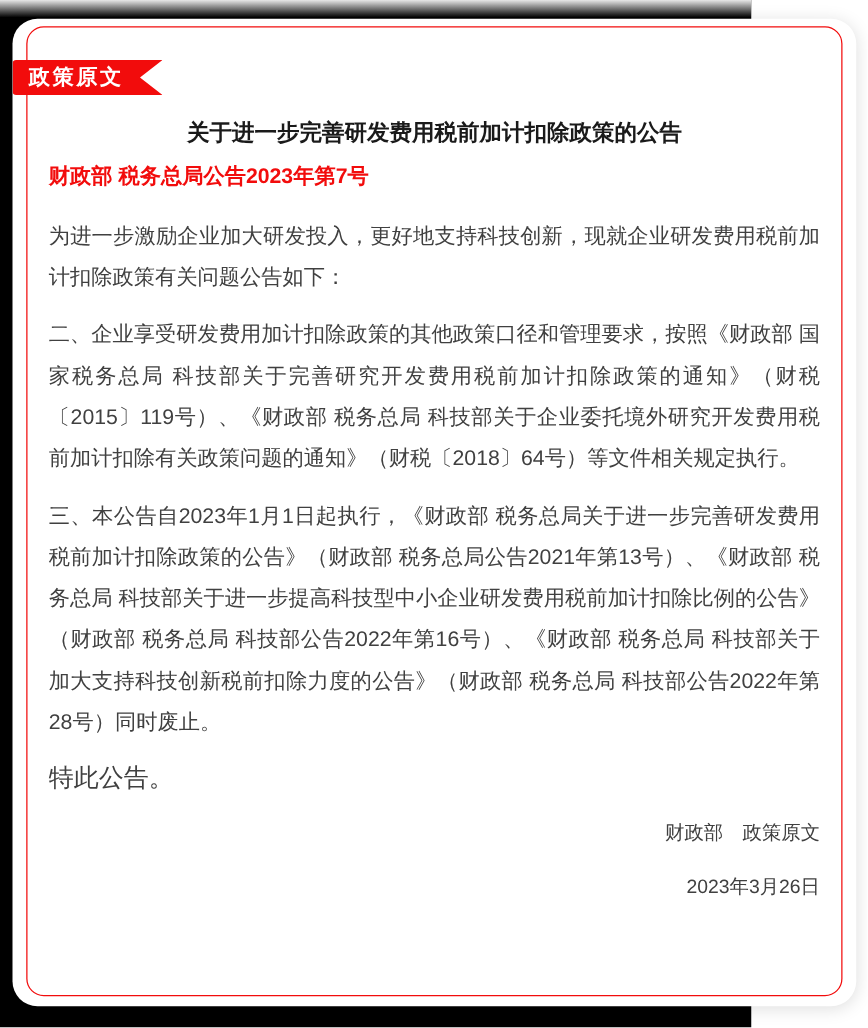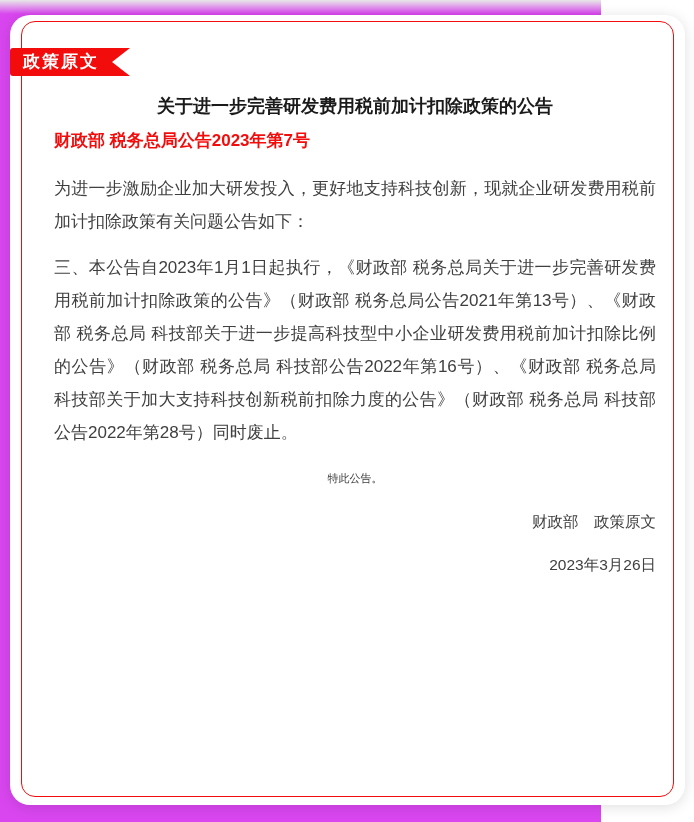"政策原文" .stage { background: #d946ef -> #000000 }
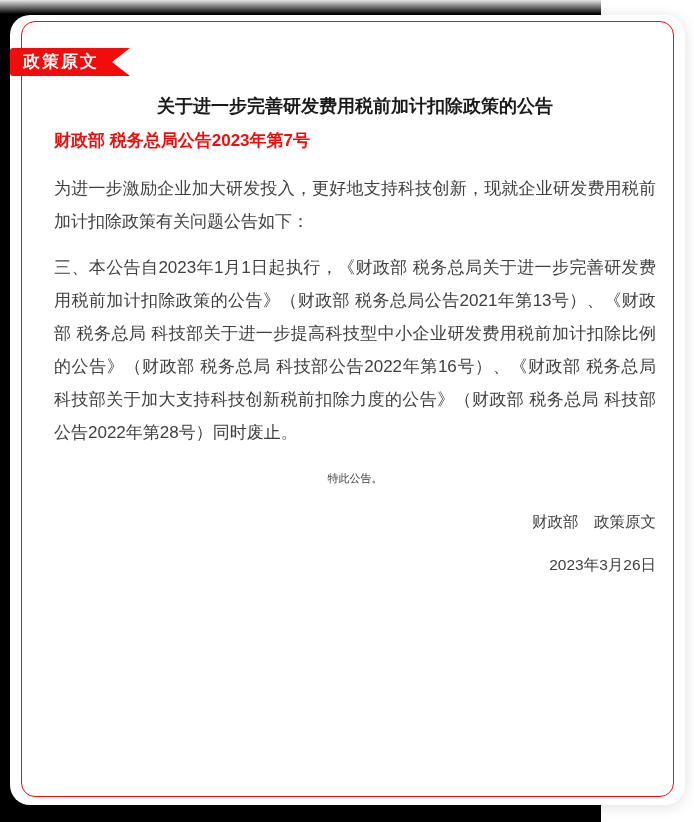"关于进一步完善研发费用税前加计扣除政策的公告" .inner { padding: 72px 17px 0 32px -> 72px 17px 0 17px }
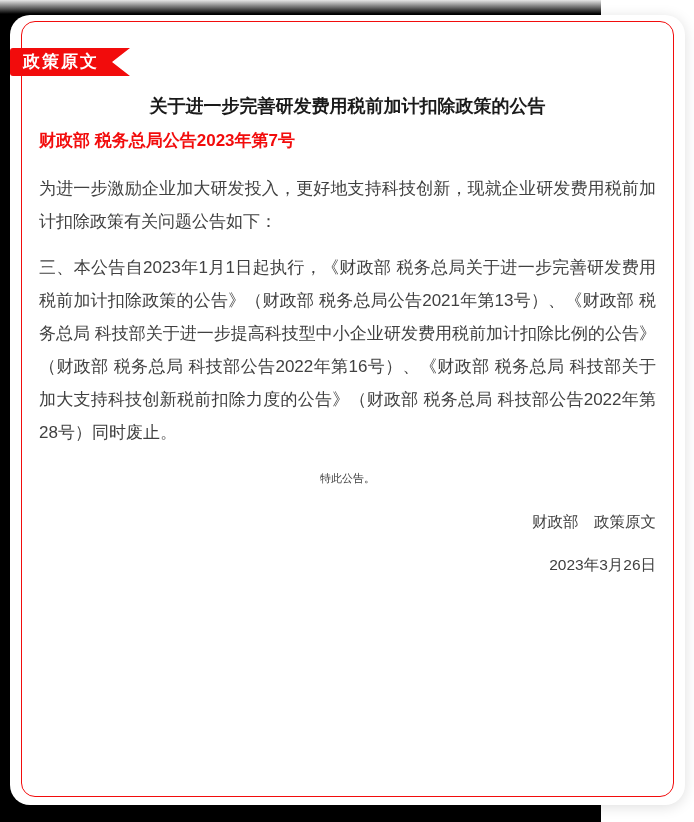"二、企业享受研发费用加计扣除政策的其他政策口径和管理要求，按照《财政部" p.para { html: none -> <p>二、企业享受研发费用加计扣除政策的其他政策口径和管理要求，按照《财政部 国家税务总局 科技部关于完善研究开发费用税前加计扣除政策的通知》（财税〔2015〕119号）、《财政部 税务总局 科技部关于企业委托境外研究开发费用税前加计扣除有关政策问题的通知》（财税〔2018〕64号）等文件相关规定执行。</p> }
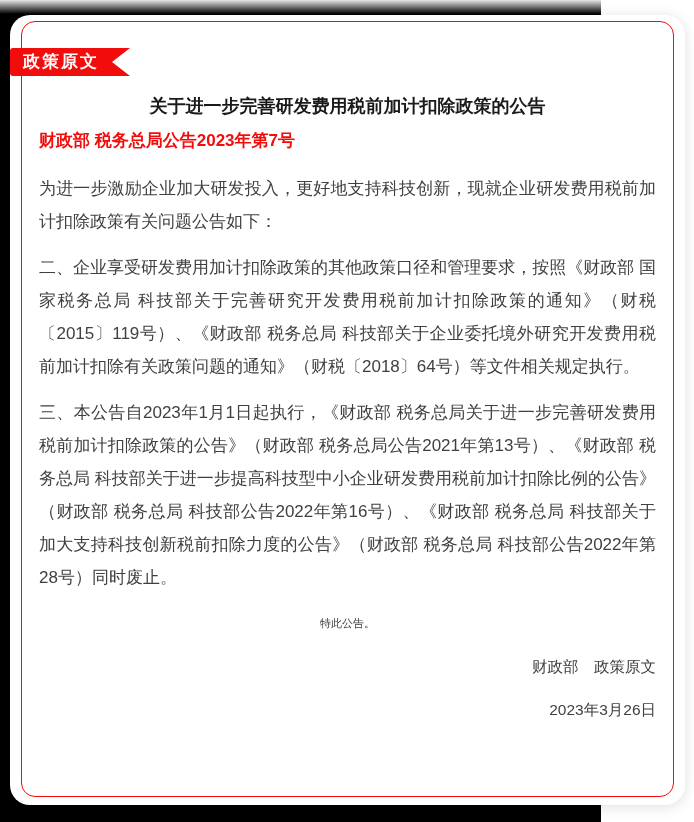"特此公告。" .closing { font-size: 11px -> 20px; text-align: center -> none }
